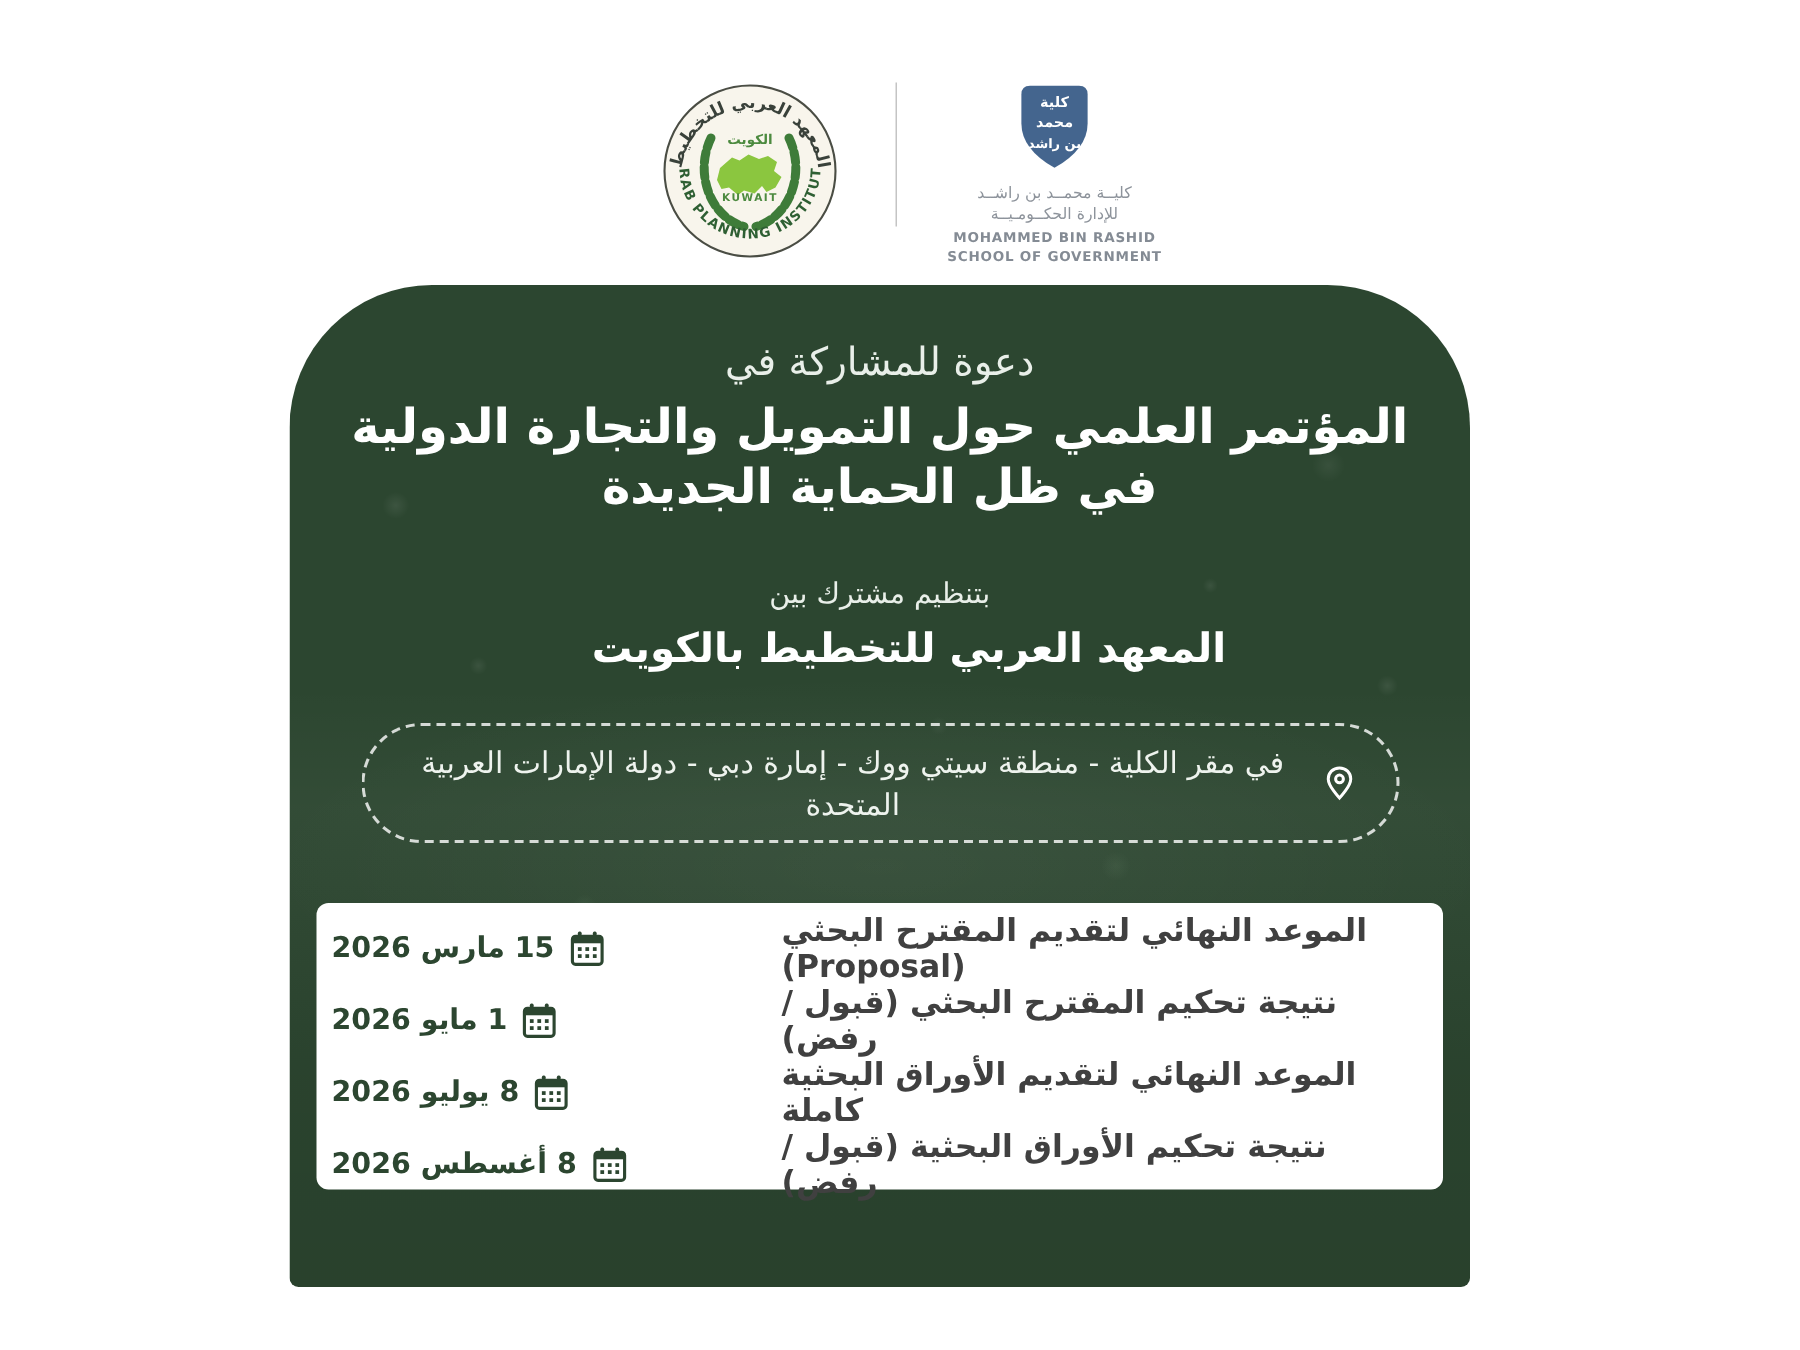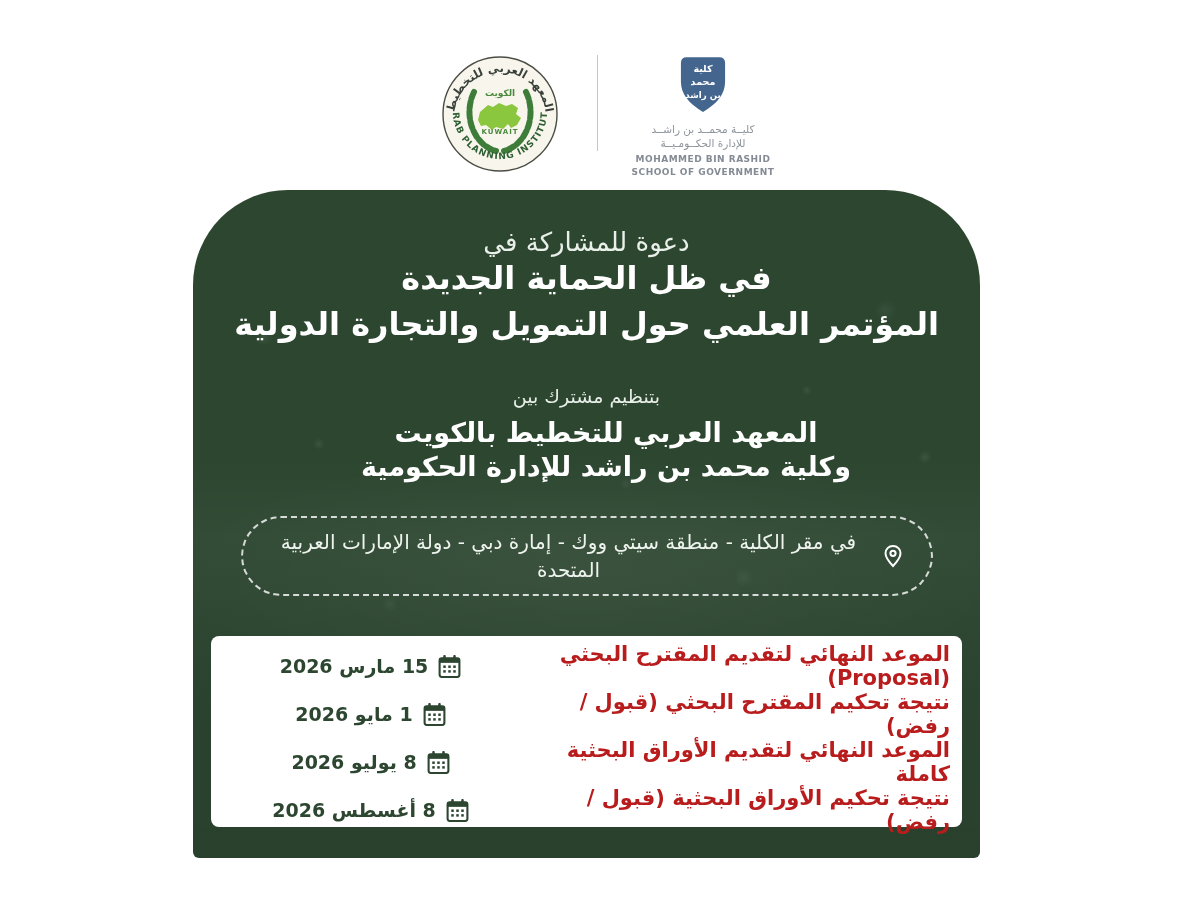"في ظل الحماية الجديدة" div.title-line { order: before "المؤتمر العلمي حول التمويل والتجارة" -> after "المؤتمر العلمي حول التمويل والتجارة" }
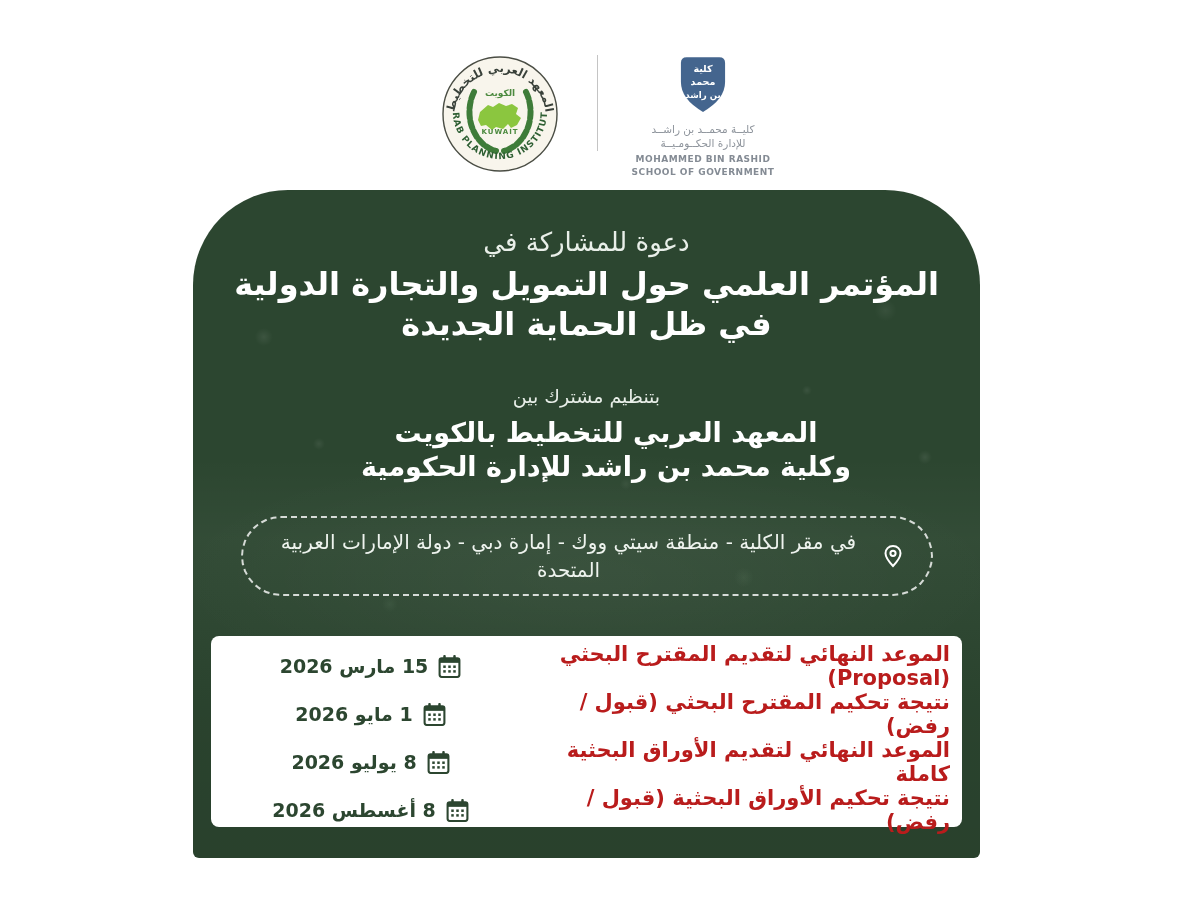"وكلية محمد بن راشد للإدارة" div.org-line { html: <div>وكلية محمد بن راشد للإدارة الحكومية</div> -> none }
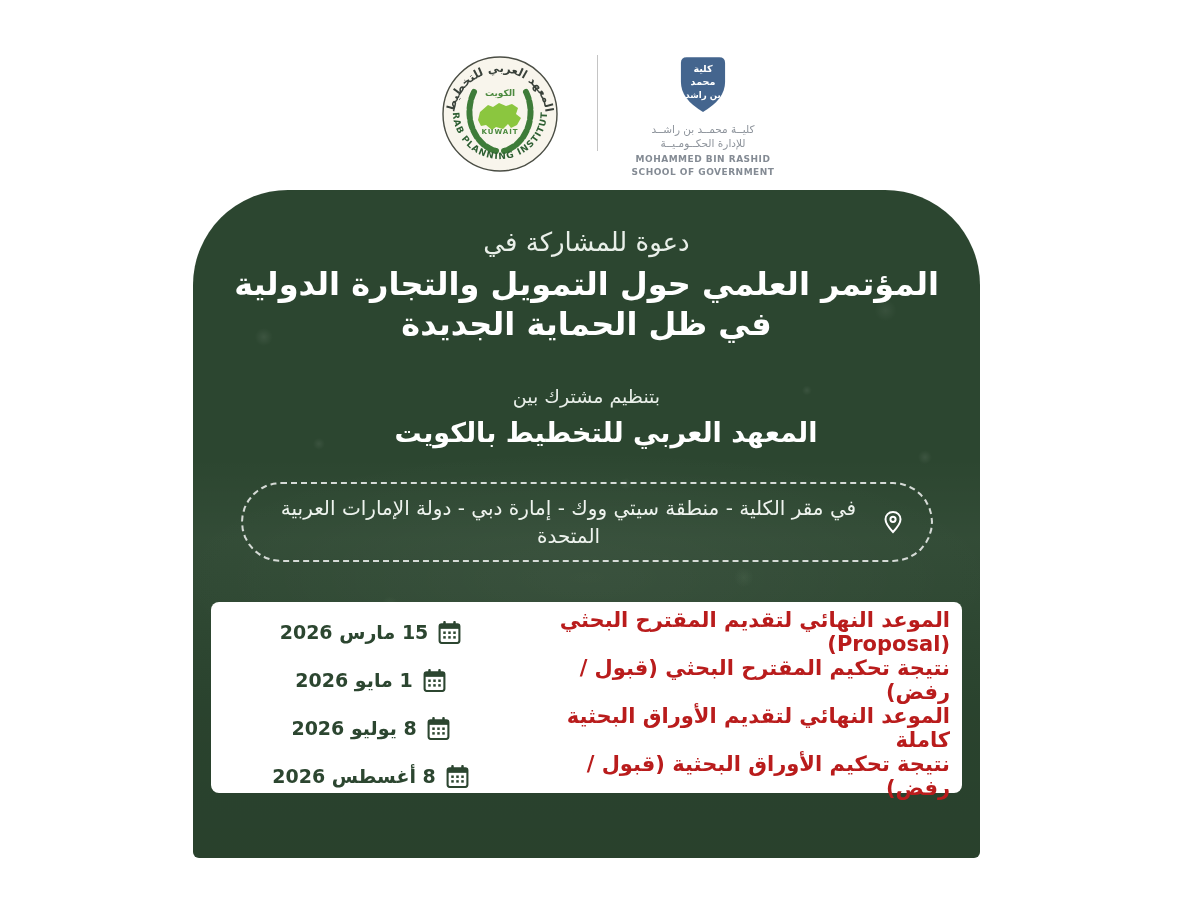"15 مارس 2026" .dl-date-cell { justify-content: center -> flex-end }
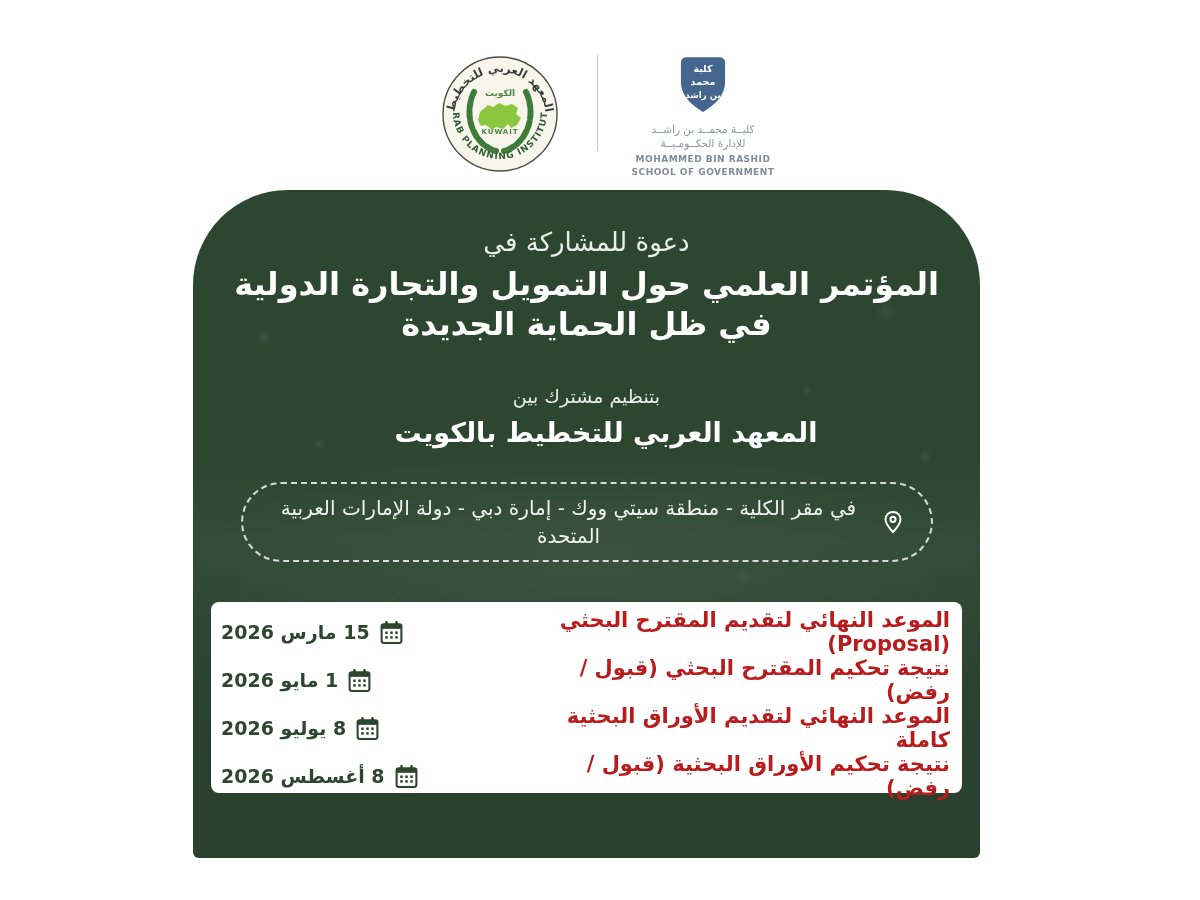"الموعد النهائي لتقديم المقترح البحثي" .dl-label { color: #b91c1c -> #404040; text-align: right -> left }
